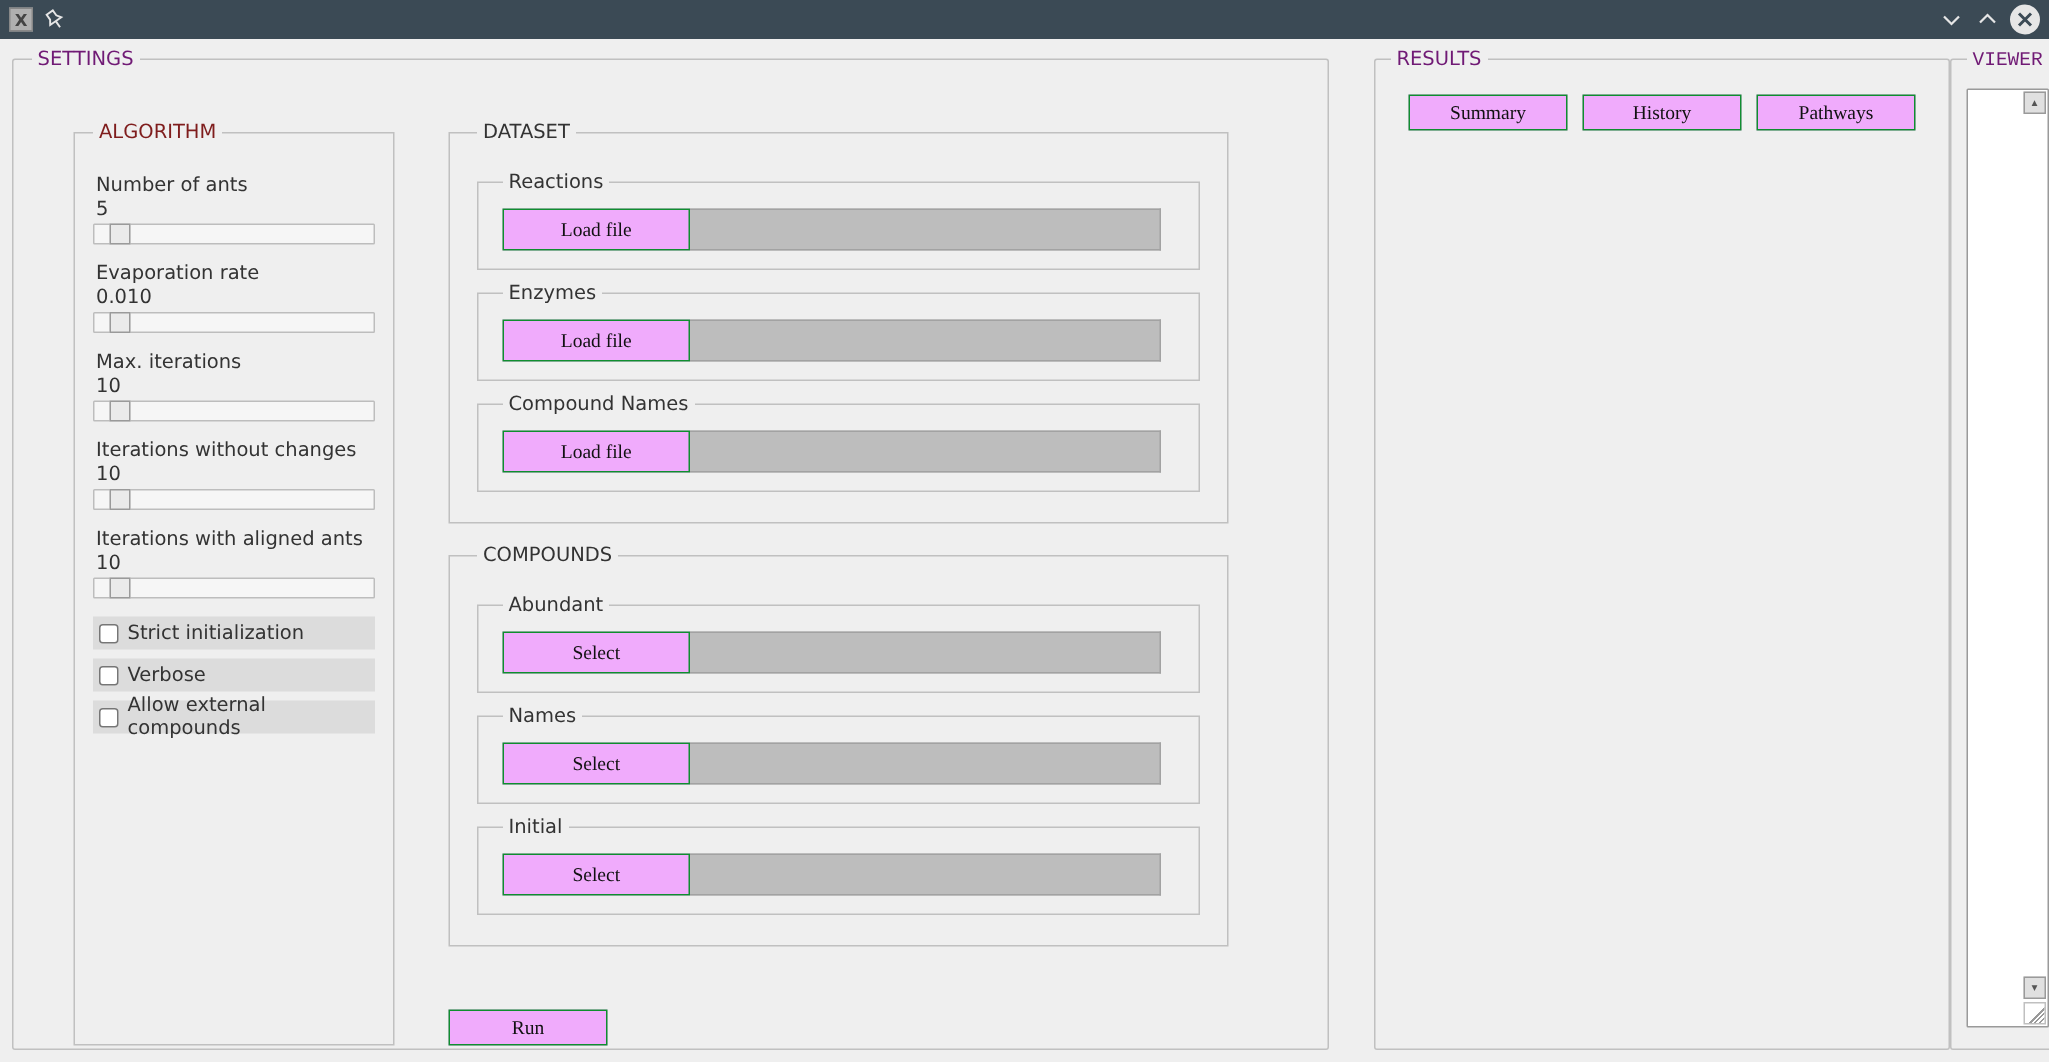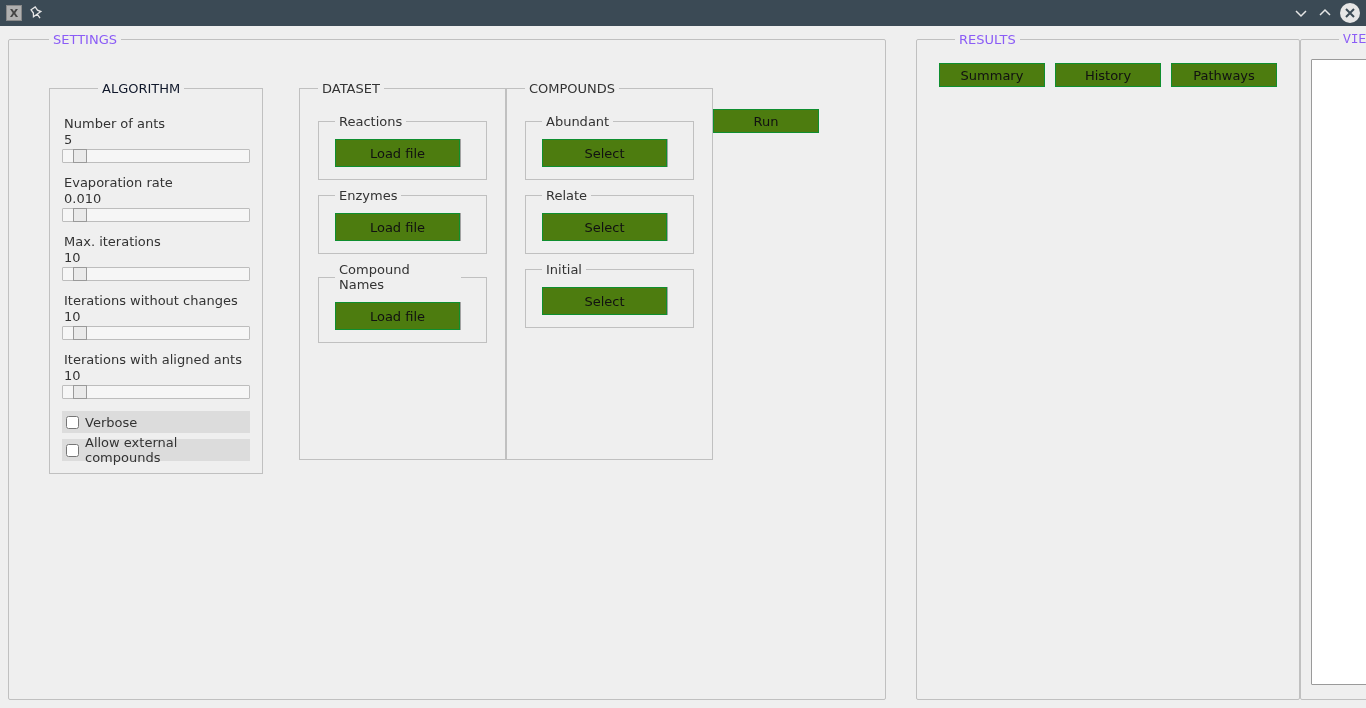"SETTINGS" fieldset.group > legend { color: #8b5cf6 -> #701a75; margin-left: 28px -> none }
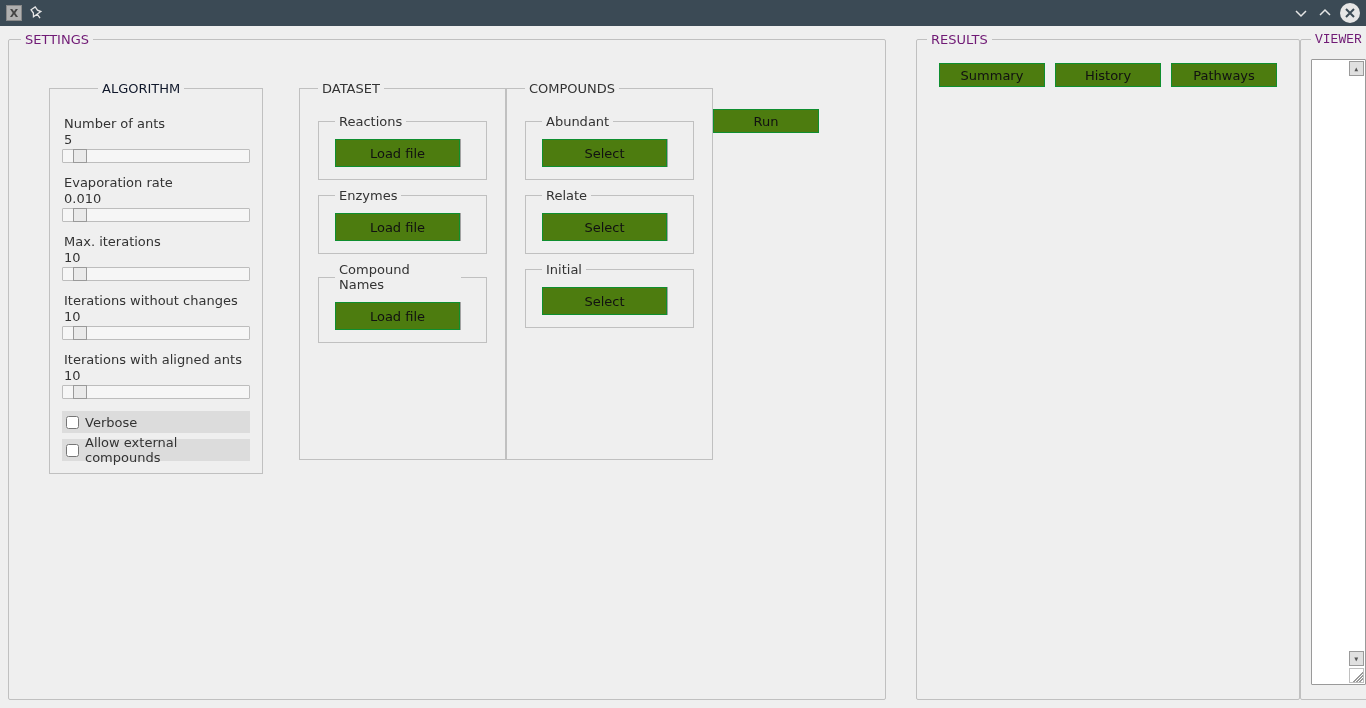"Summary" .btn-green { background: #4d7c0f -> #f0abfc; font-family: none -> Liberation Serif, serif }
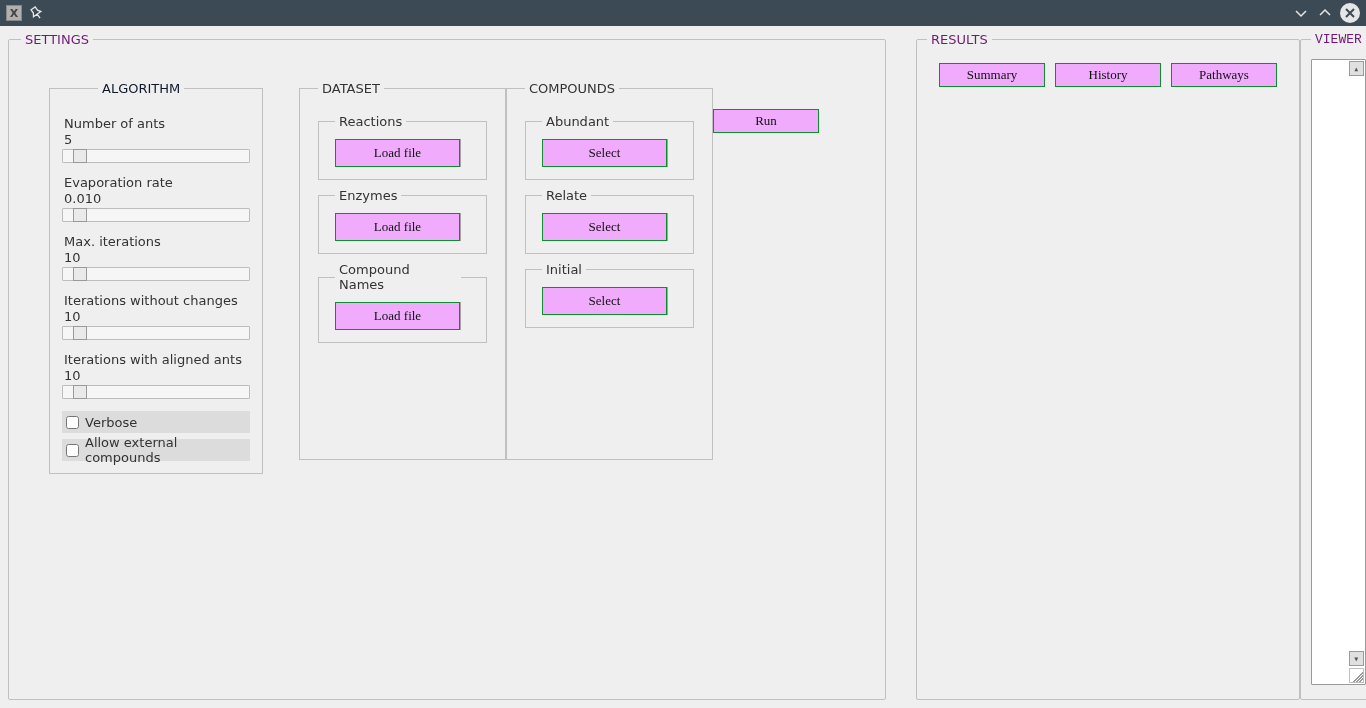"ALGORITHM" fieldset.algorithm > legend { color: #0f172a -> #7f1d1d; margin-left: 36px -> none }
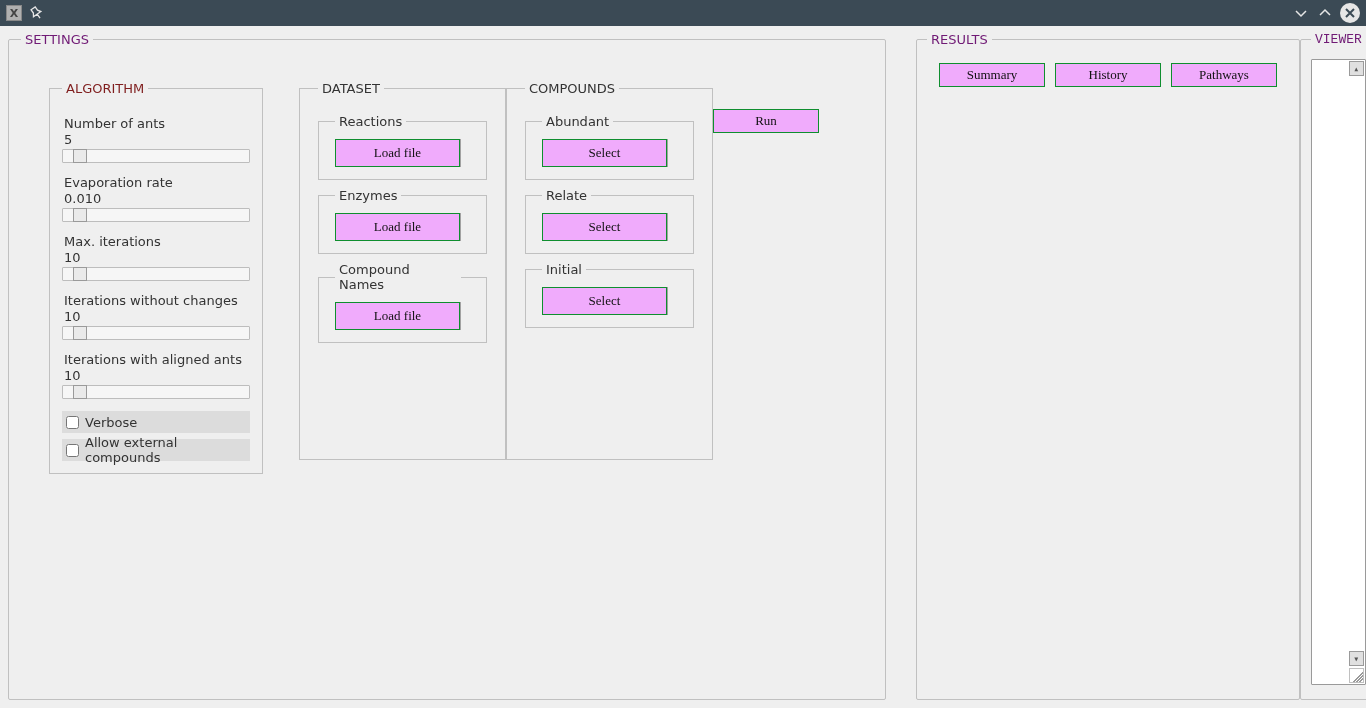"DATASET" .ds-col { flex-direction: none -> column }
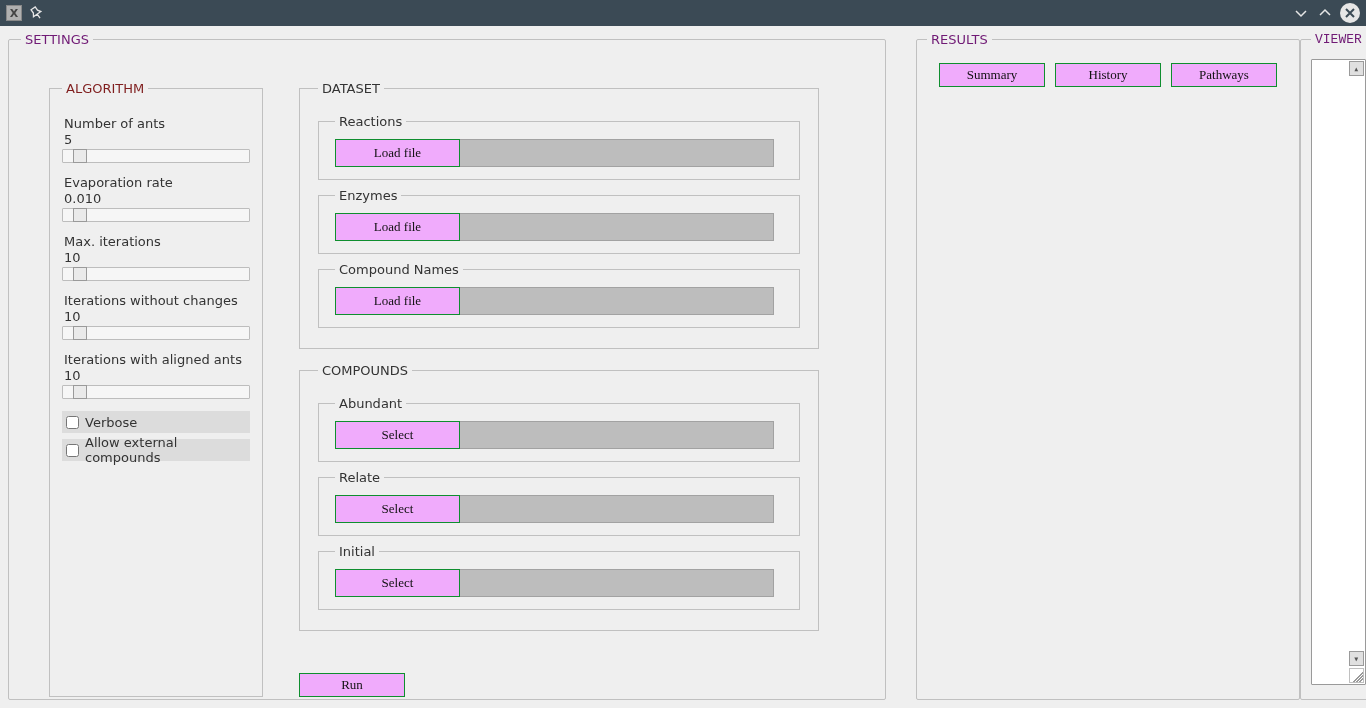"Strict initialization" label.check-row { html: none -> <label> <input> <span>Strict initialization</span> </label> }
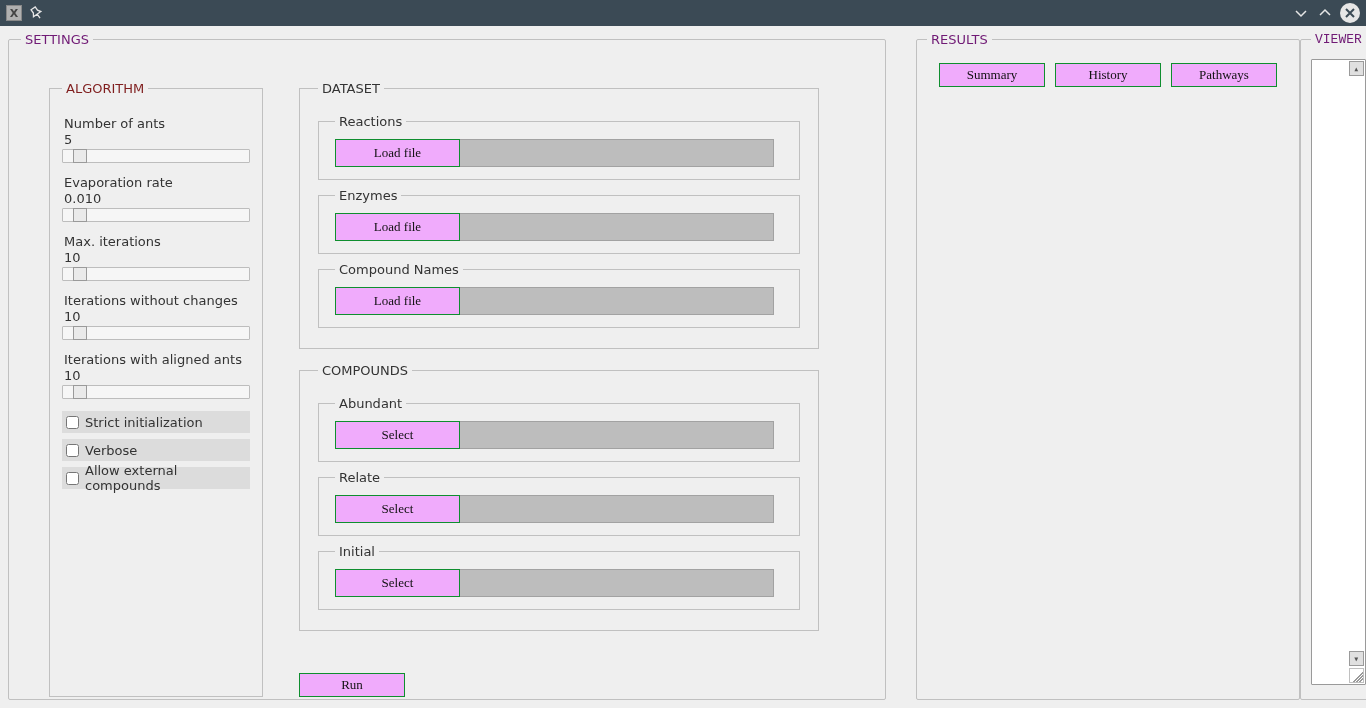"Relate" legend { text: Relate -> Names }
